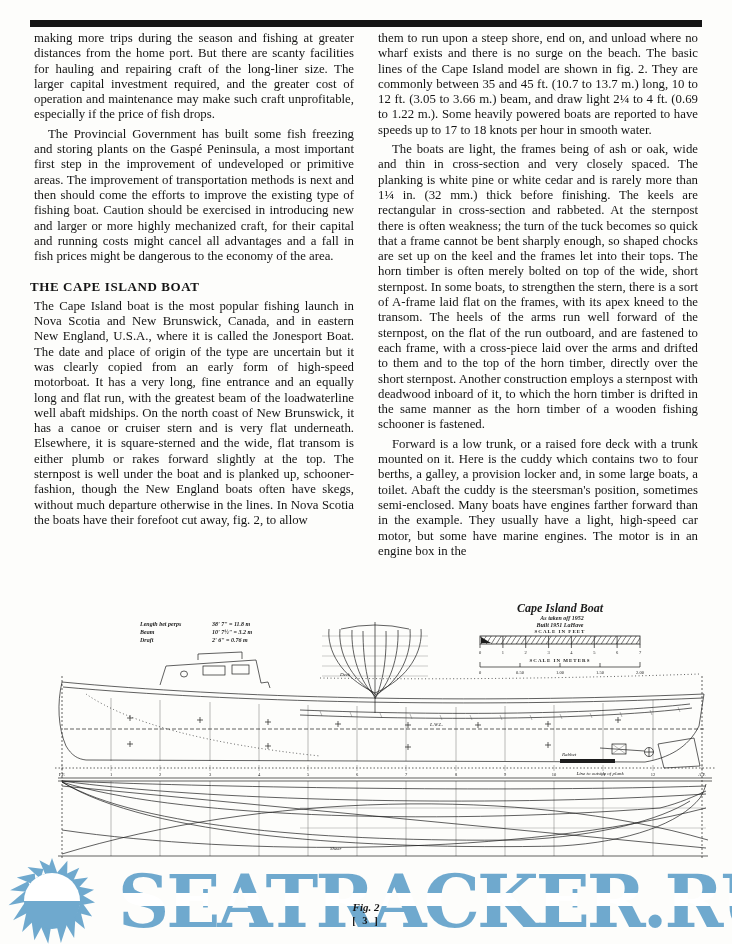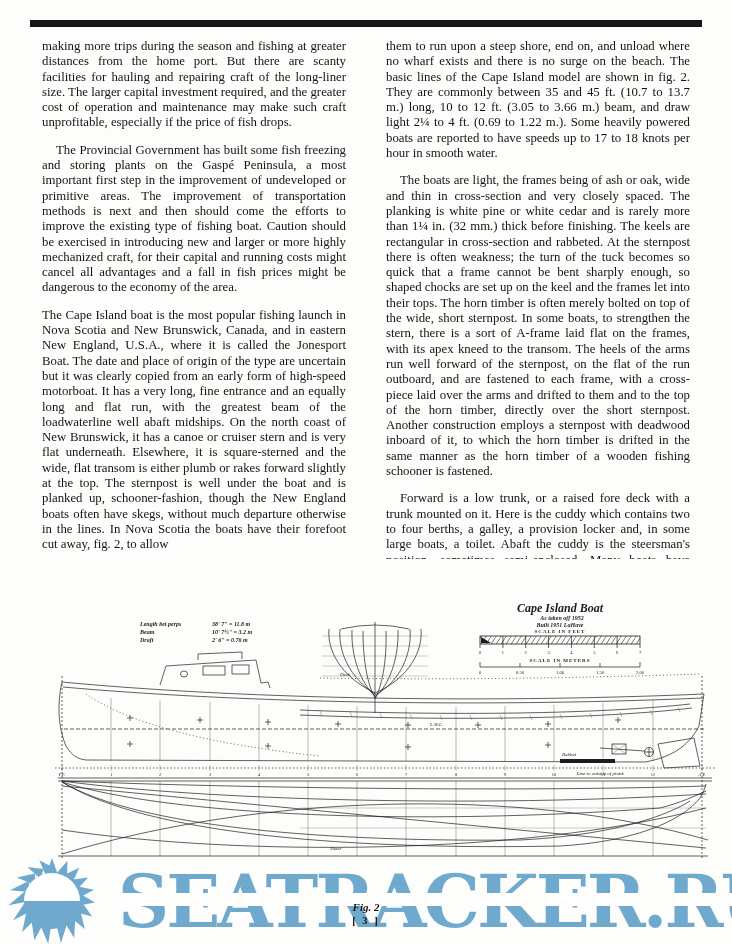"making more trips during the" .col p { margin: 12px -> 4px }
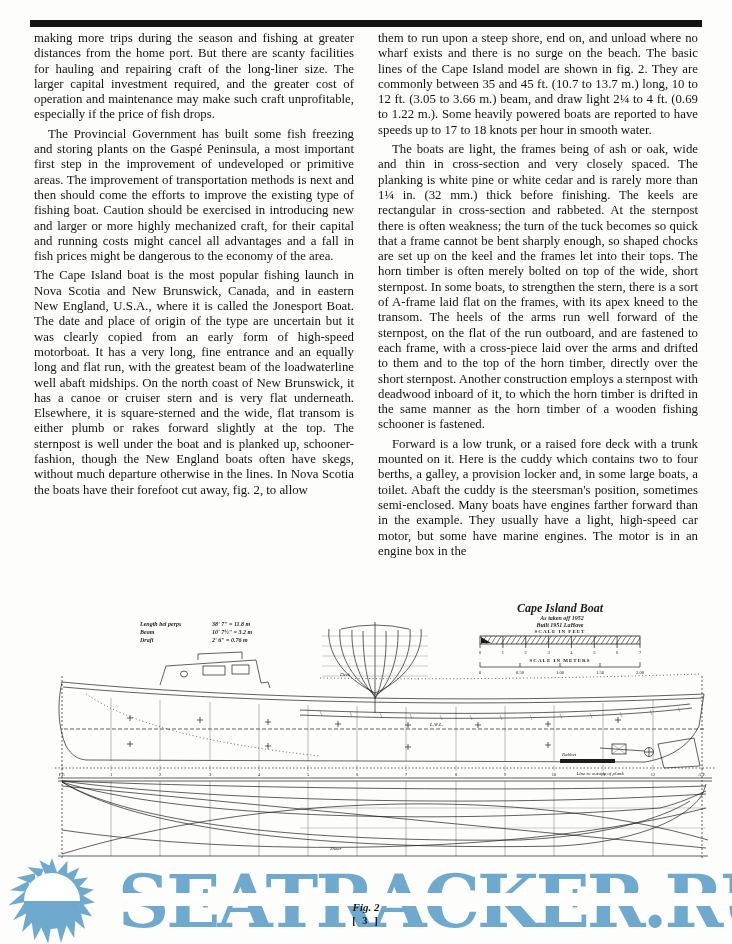"THE CAPE ISLAND BOAT" div.section-heading { html: none -> <div>THE CAPE ISLAND BOAT</div> }
